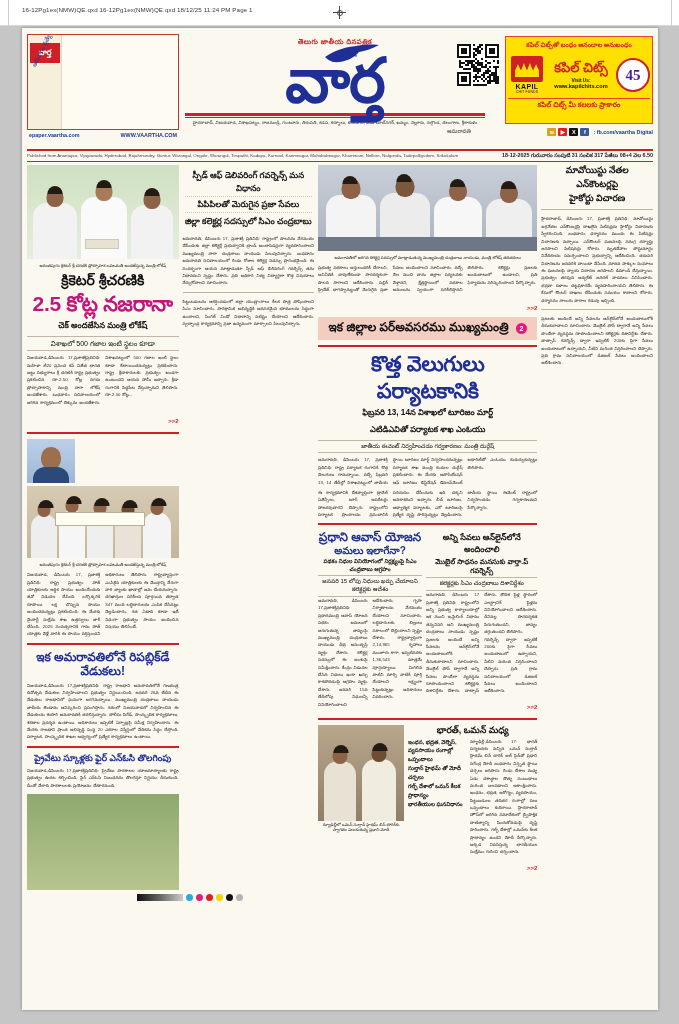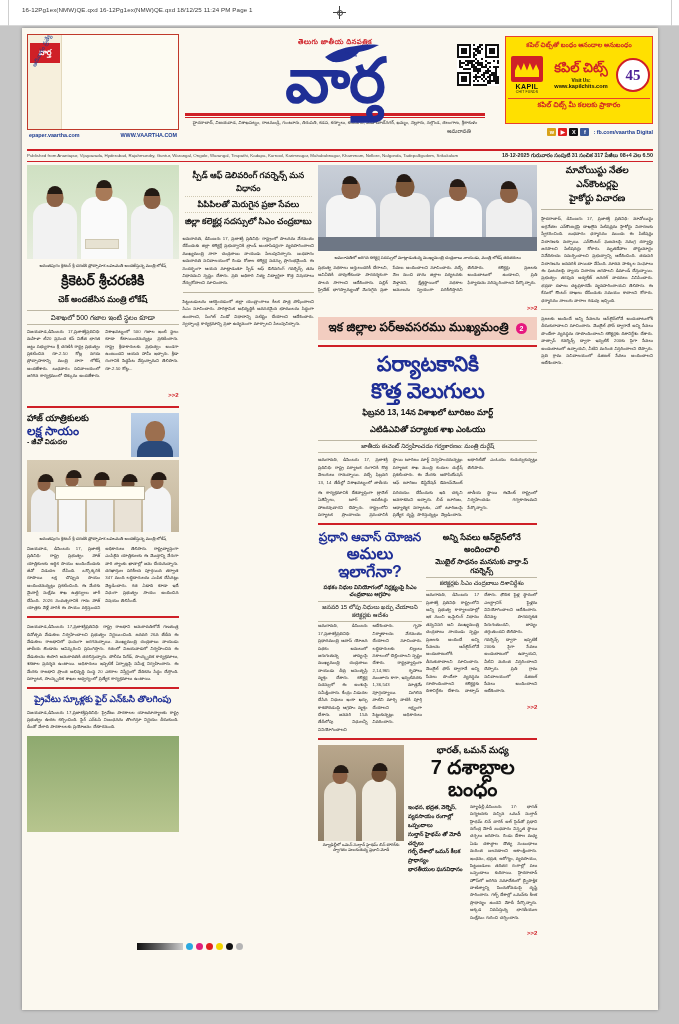"2.5 కోట్ల నజరానా" div.hl-pink { html: none -> <div>2.5 కోట్ల నజరానా</div> }
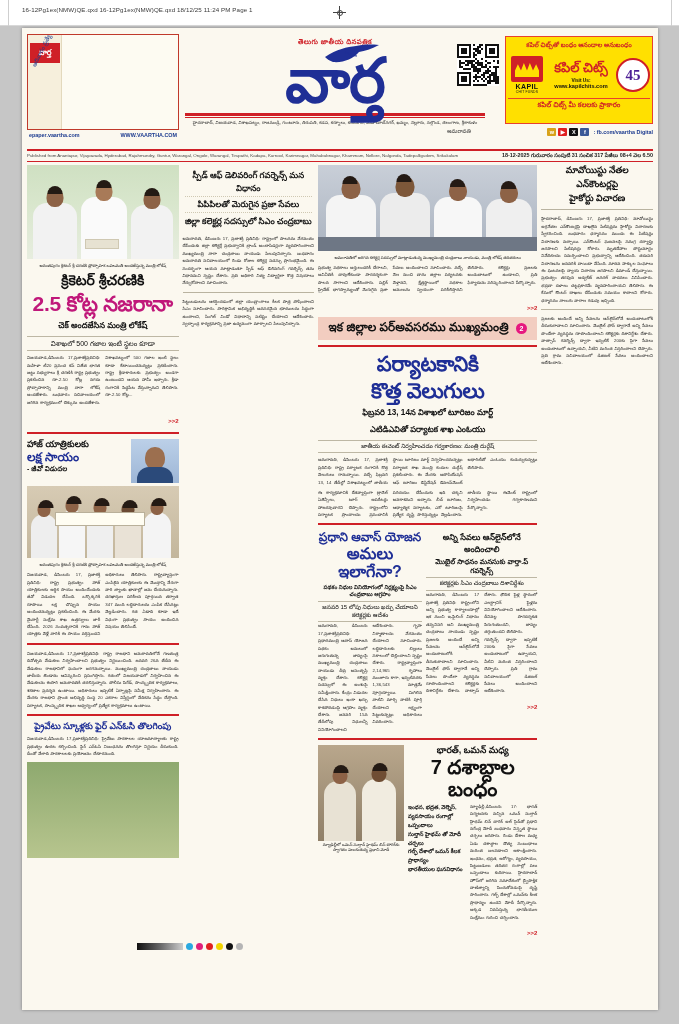"పర్యాటకానికి" div.hl-blue { order: before "కొత్త వెలుగులు" -> after "కొత్త వెలుగులు" }
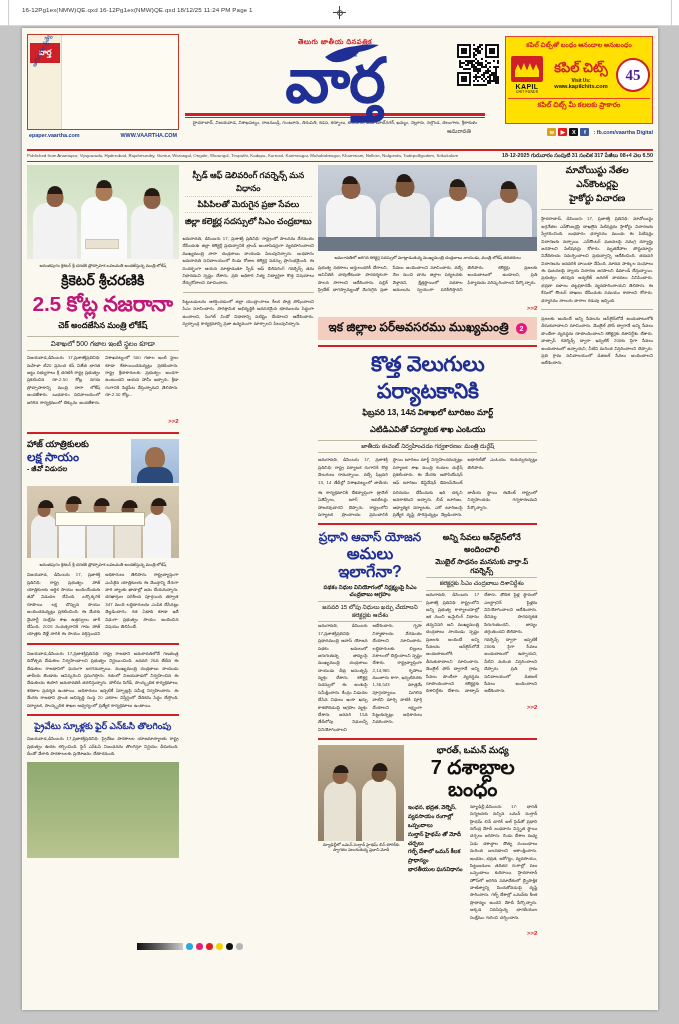"హాజ్ యాత్రికులకు" div { html: <div> <div>హాజ్ యాత్రికులకు</div> <div>లక్ష సాయం</div> <div>- జీవో విడుదల</div> </div> -> none }
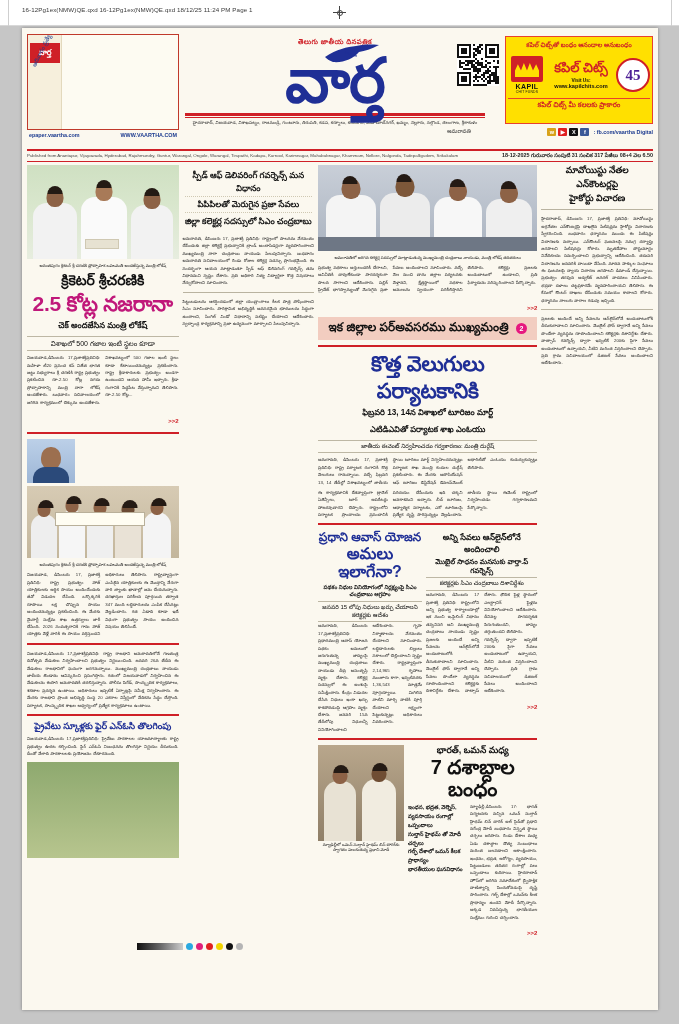"అమలు ఇలాగేనా?" .h-lg { font-size: 16px -> 10px }
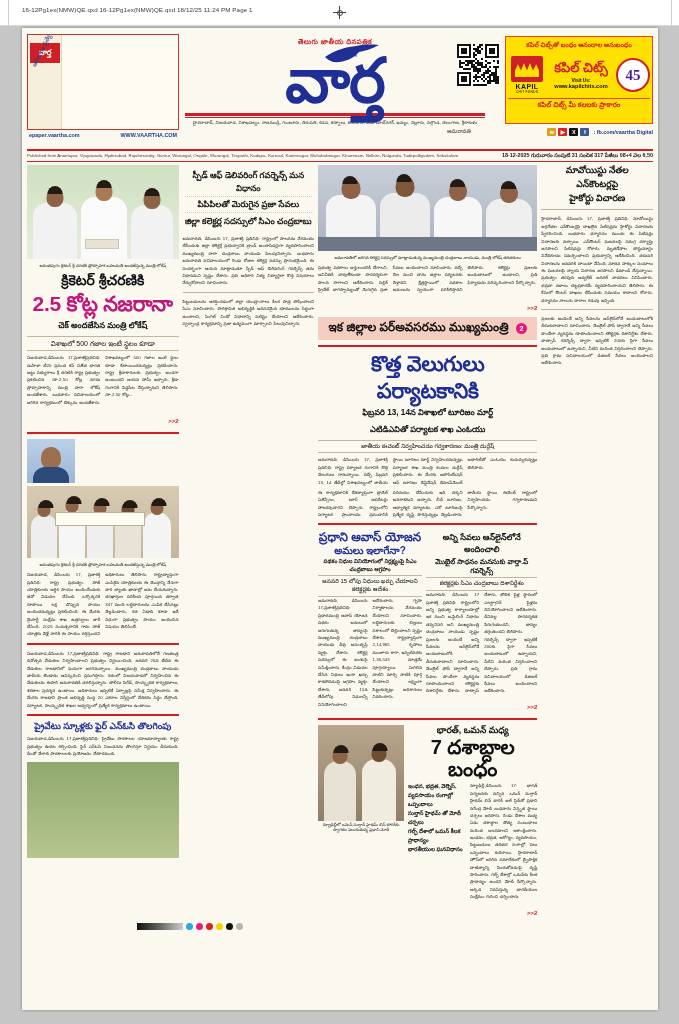"ఇక అమరావతిలోనే రిపబ్లిక్‌డే వేడుకలు!" div.hl-blue { html: none -> <div>ఇక అమరావతిలోనే రిపబ్లిక్‌డే వేడుకలు!</div> }
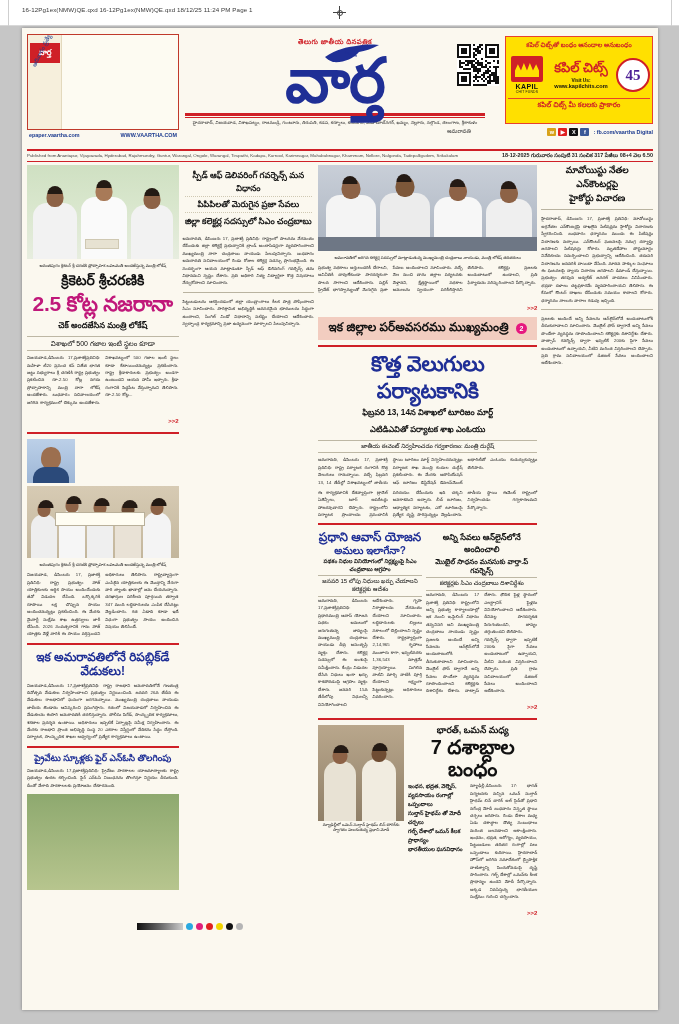"7 దశాబ్దాల బంధం" div.hl-black { html: <div>7 దశాబ్దాల బంధం</div> -> none }
